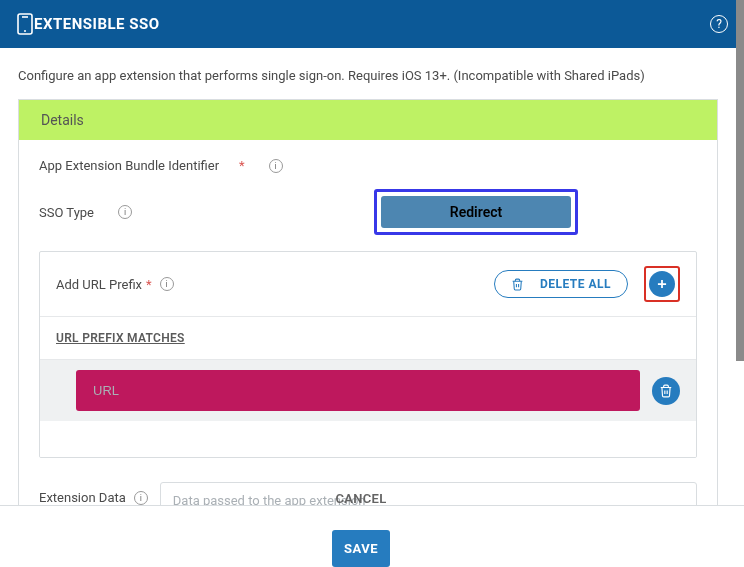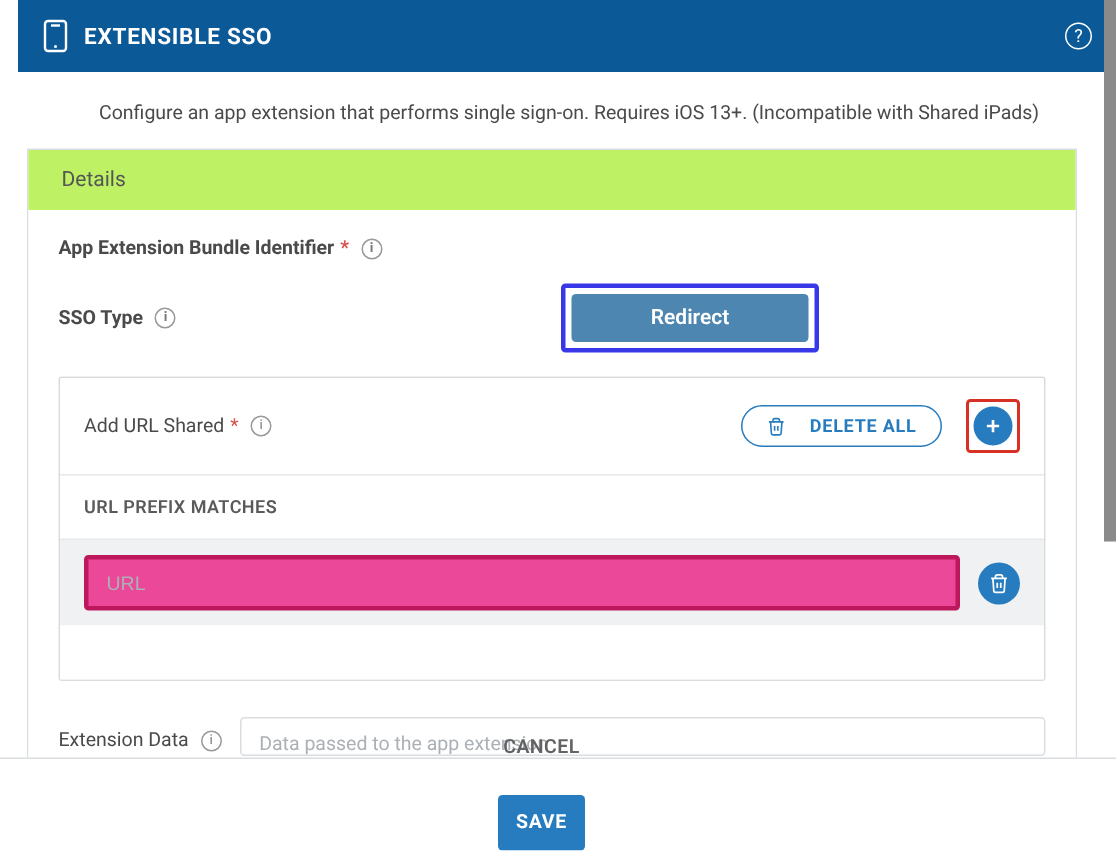"EXTENSIBLE SSO" .header { gap: 10px -> none; margin-left: 12px -> none }
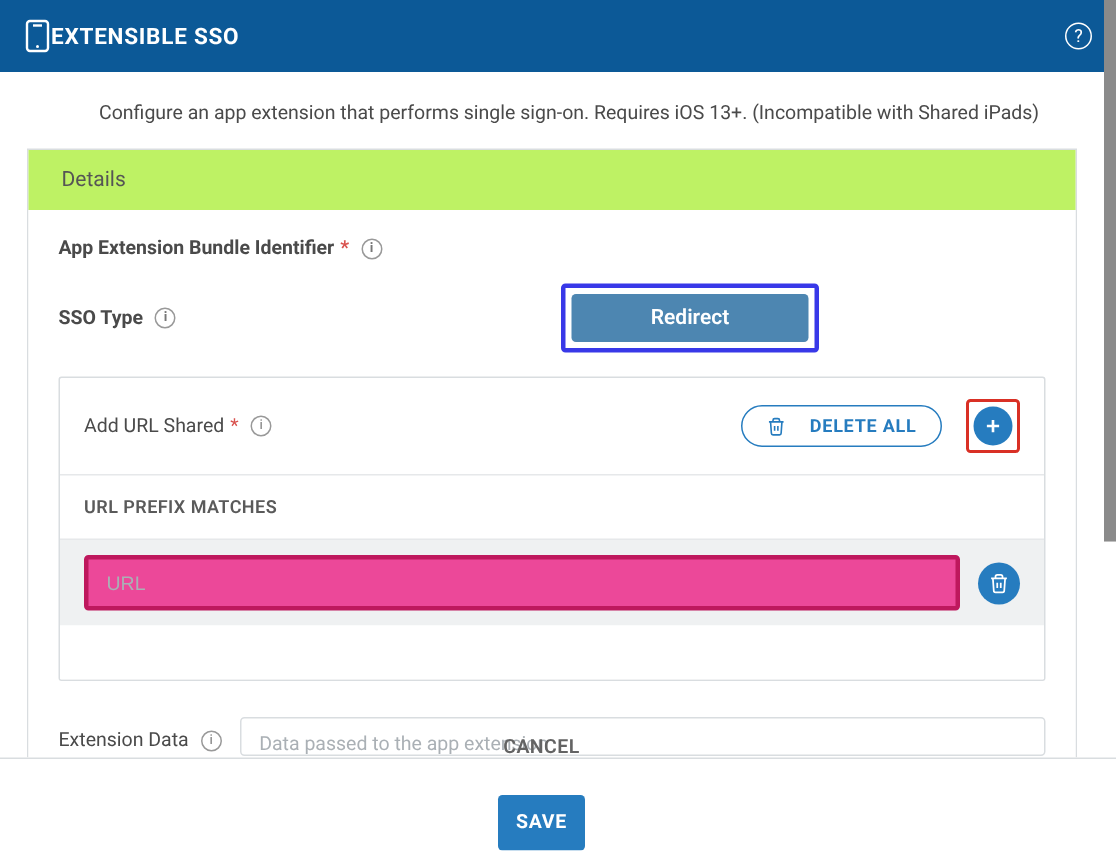"Configure an app extension that" .description { margin-left: 48px -> none }
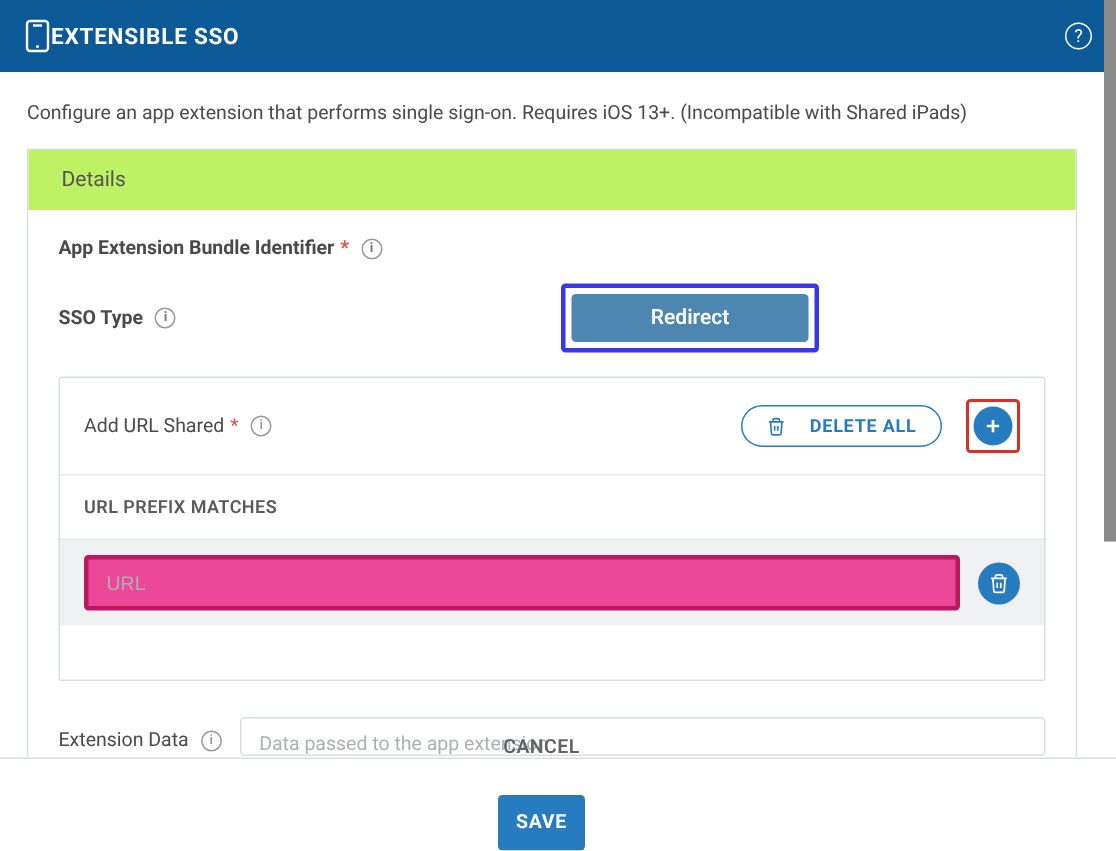"App Extension Bundle Identifier" .row .lab { font-weight: bold -> none; gap: 4px -> 20px }
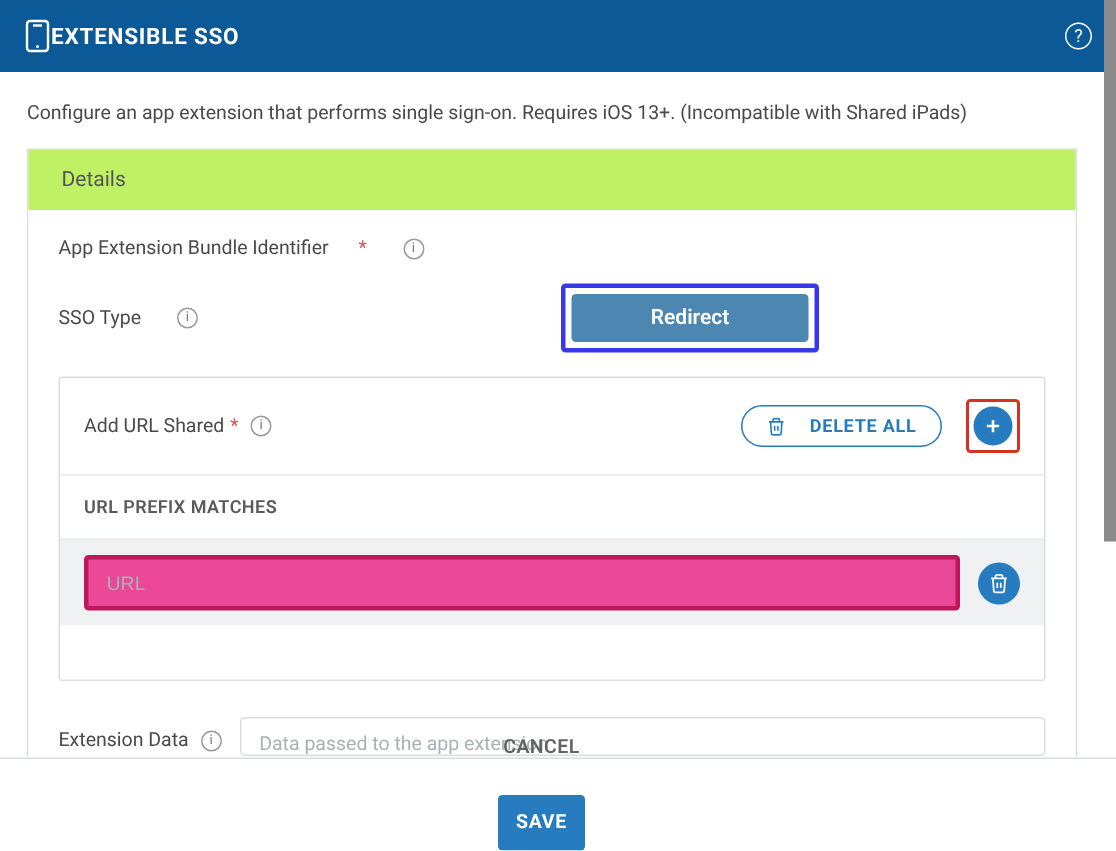"Redirect" .toggle-active { color: #ffffff -> #000000; width: 158px -> 190px }
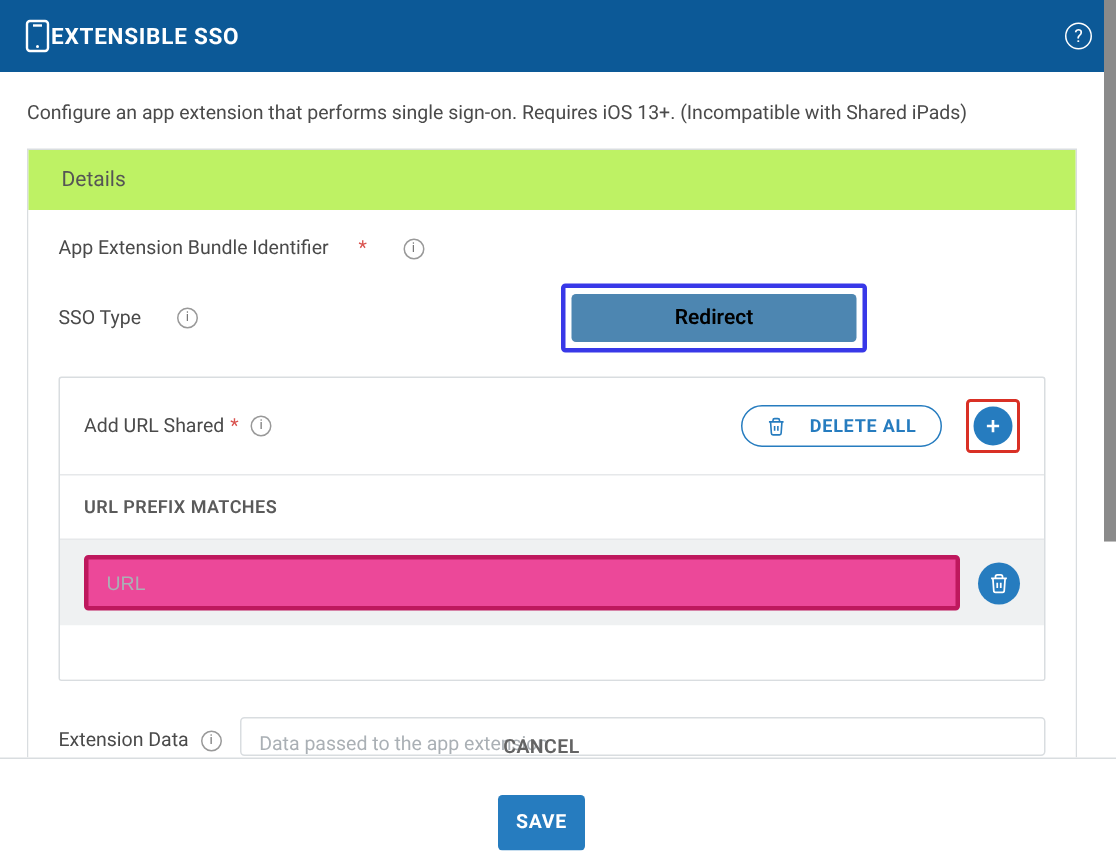"Add URL Shared" span { text: Shared -> Prefix }
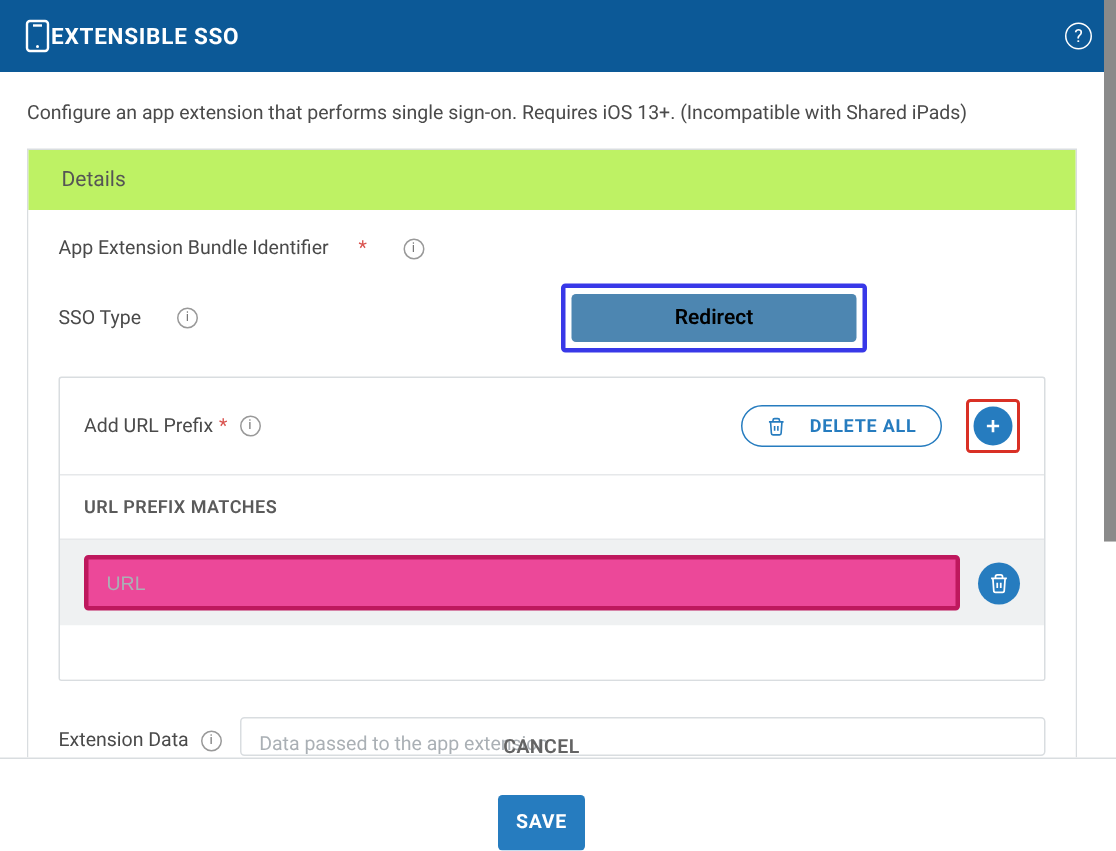"URL PREFIX MATCHES" .sub-title { text-decoration: none -> underline }
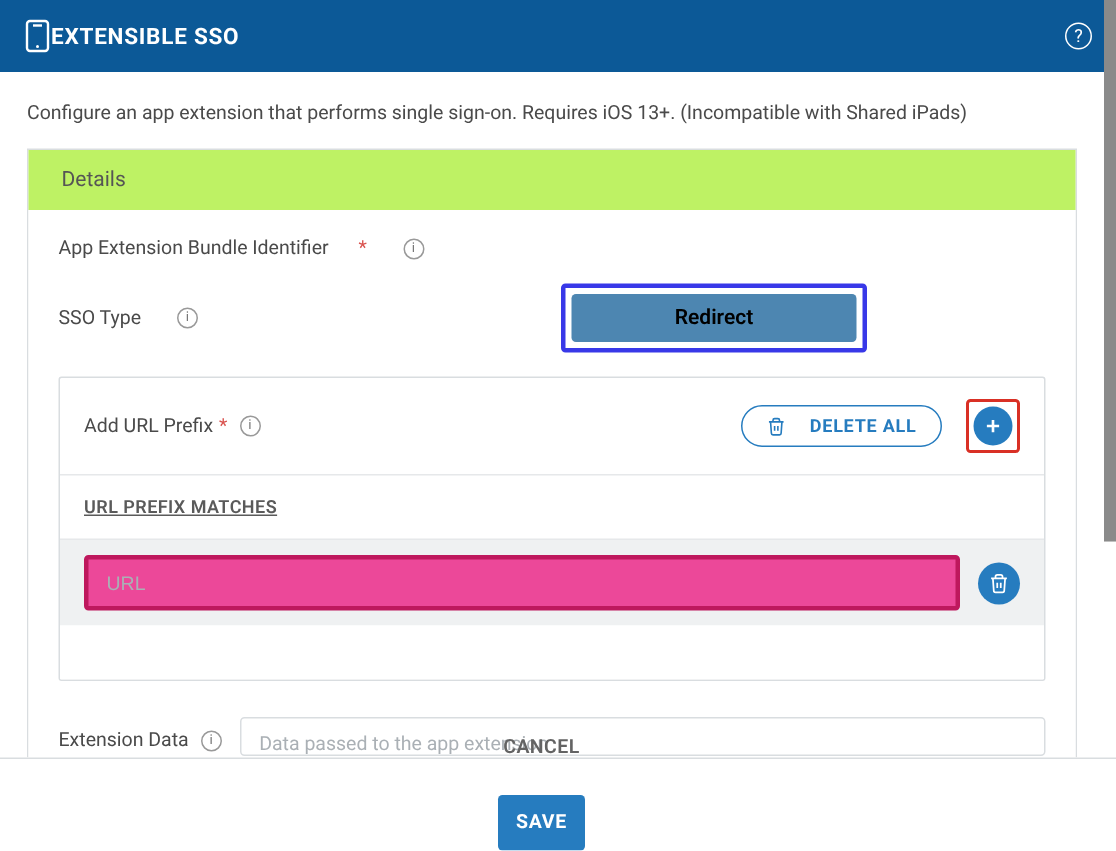"URL" .url-input { background: #ec4899 -> #be185d; border: 3px solid #be185d -> 5px solid #be185d; margin-left: none -> 20px }
